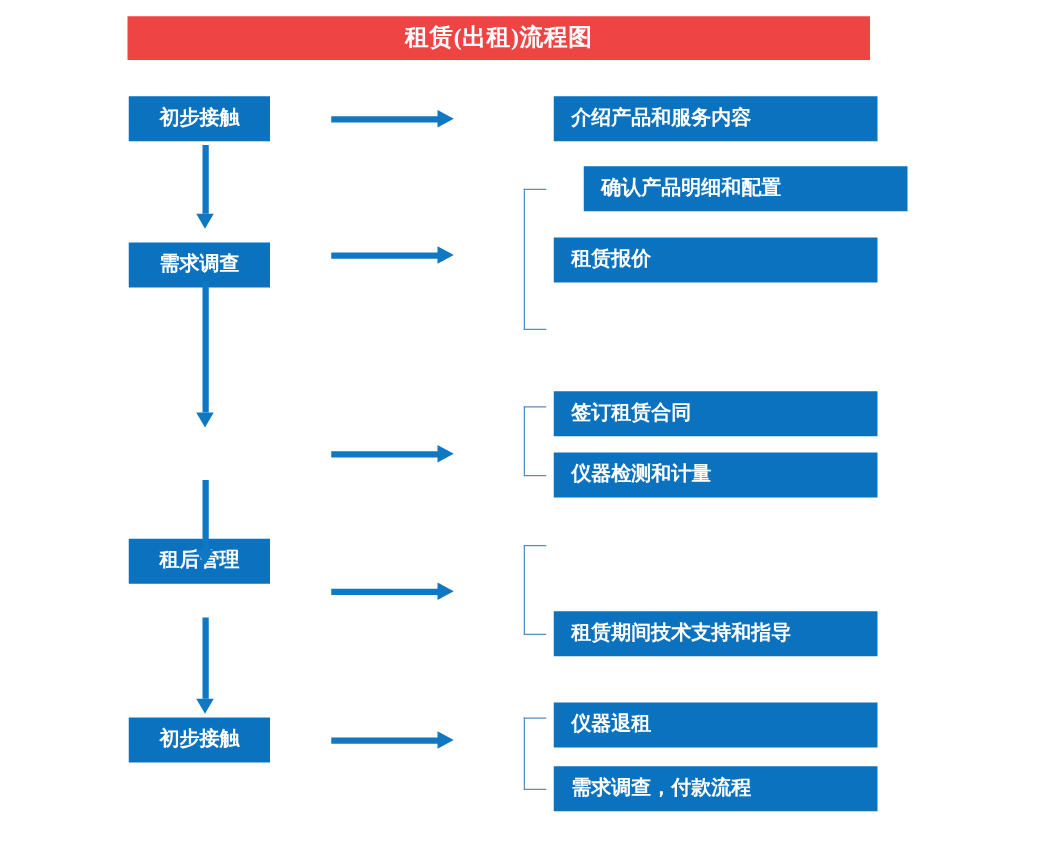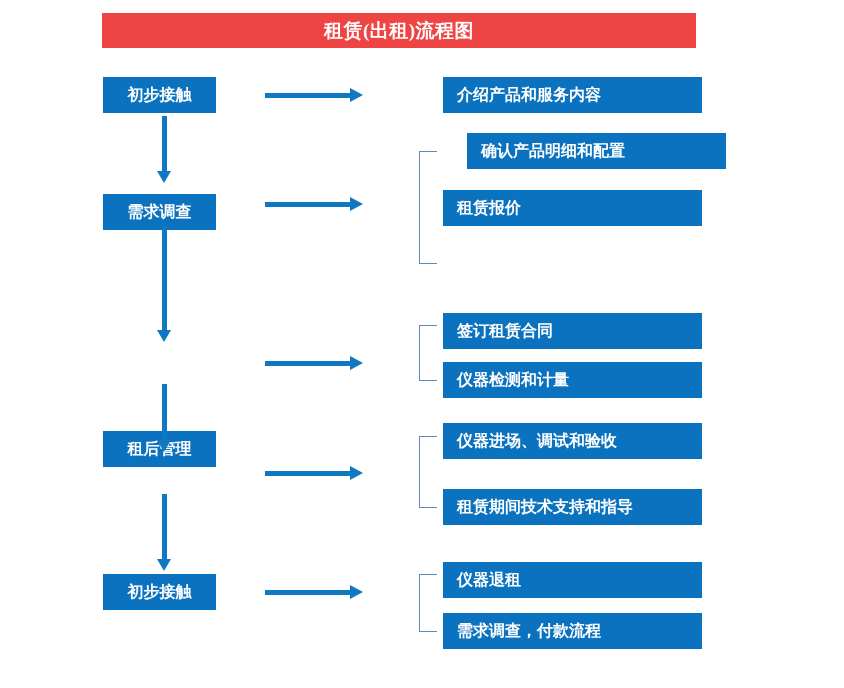"仪器进场、调试和验收" div.detail-box { html: <div> <span>仪器进场、调试和验收</span> </div> -> none }
